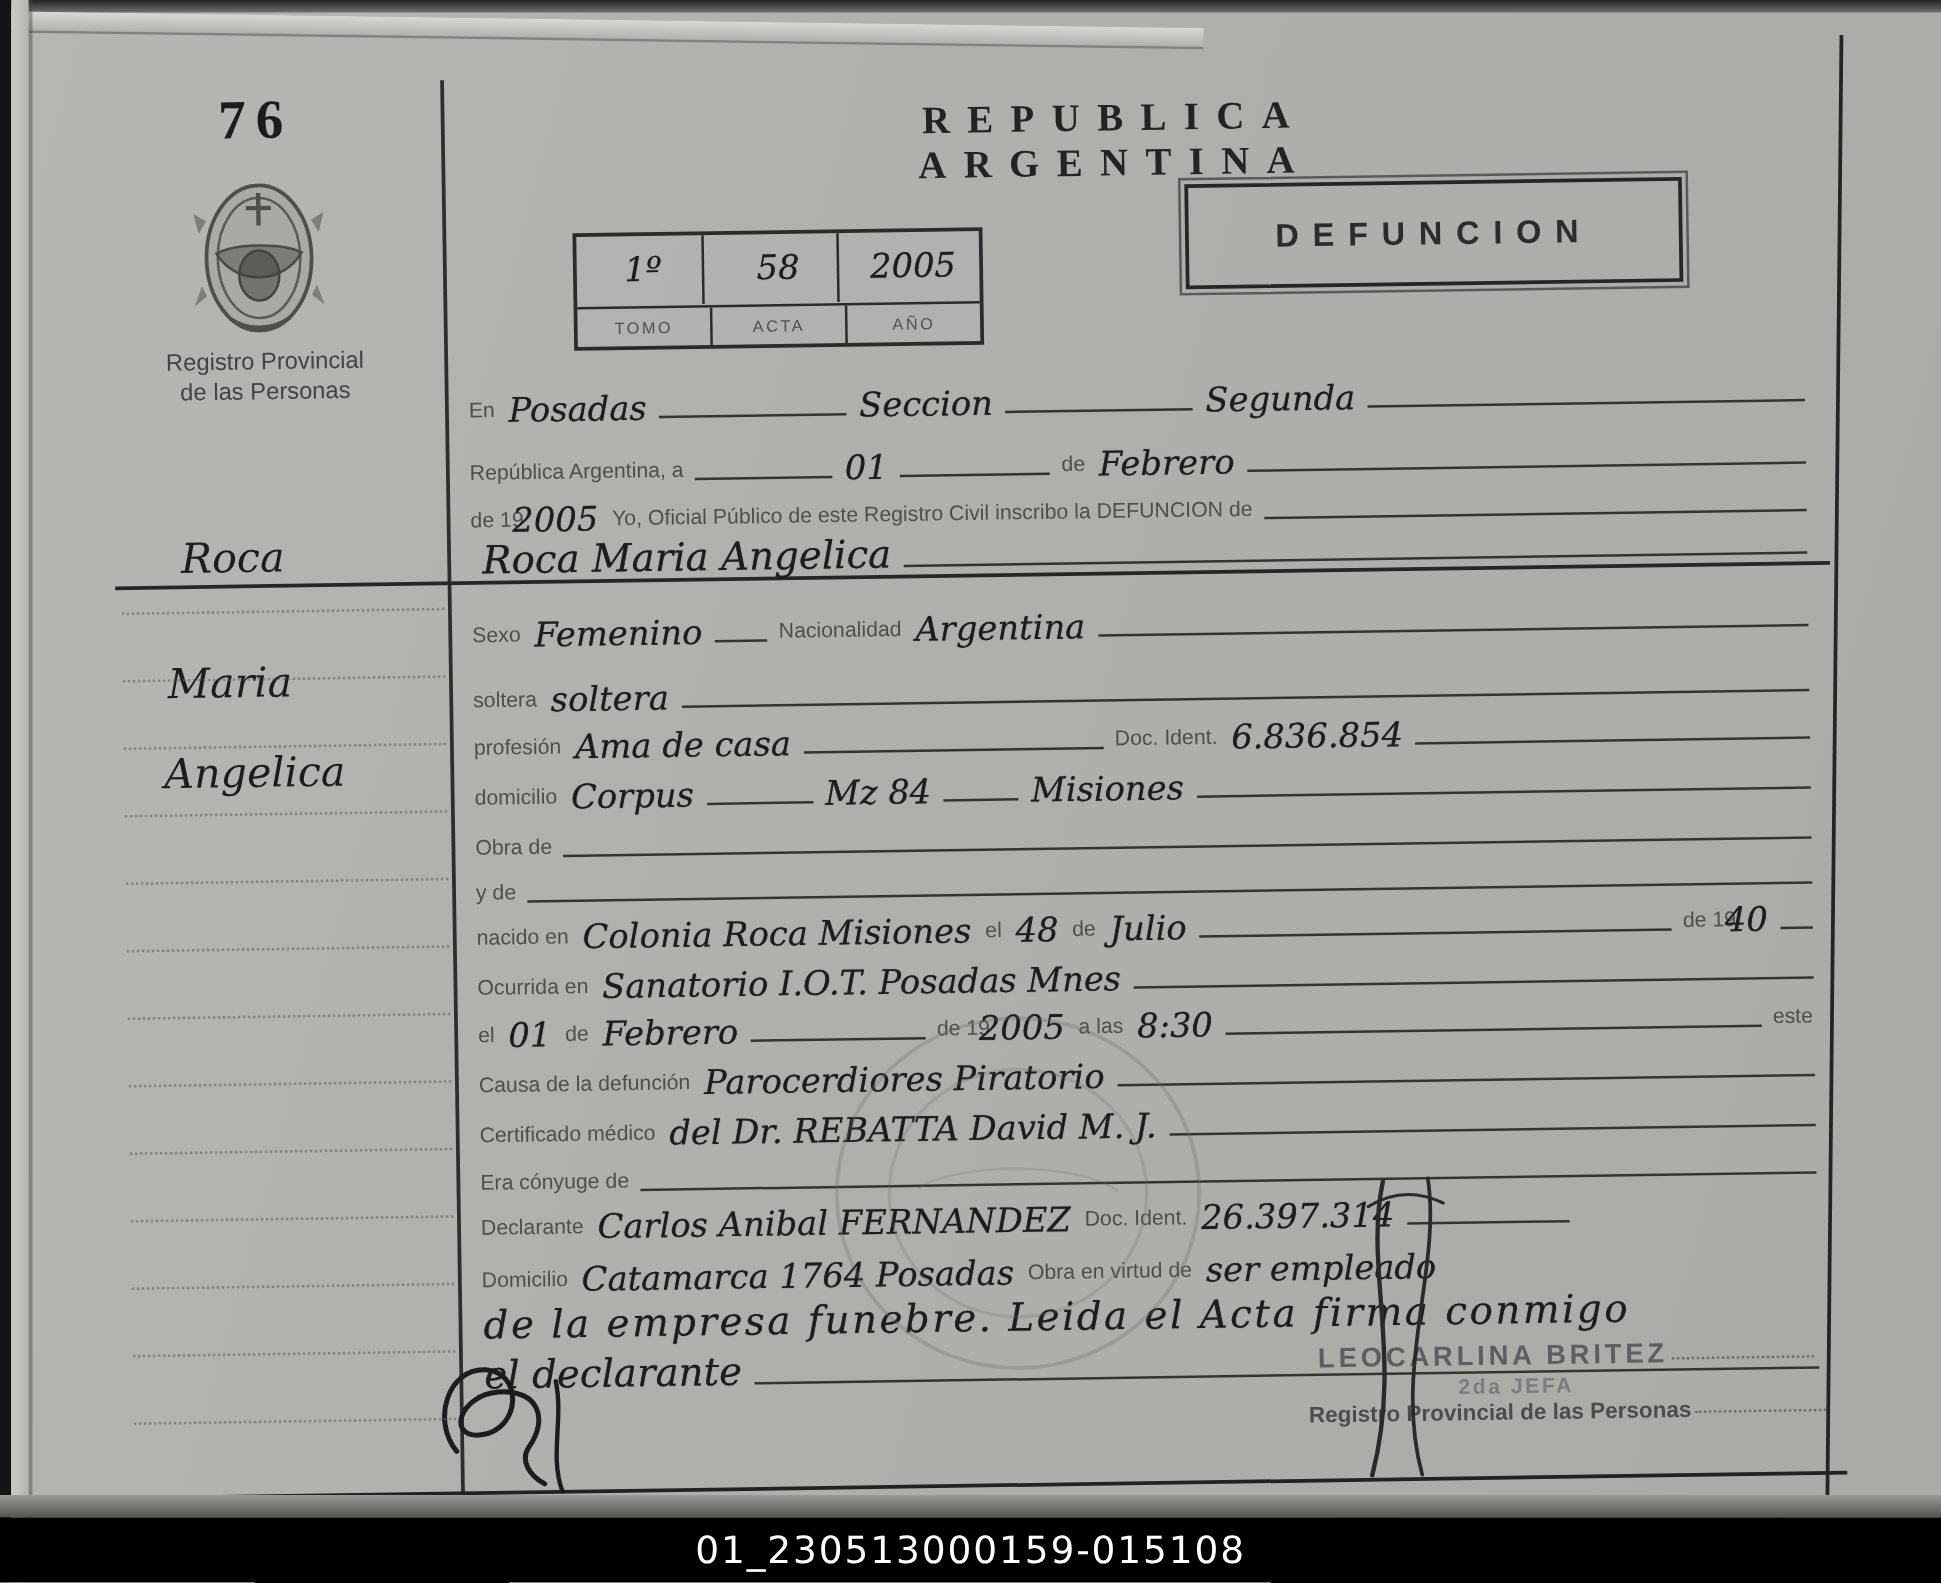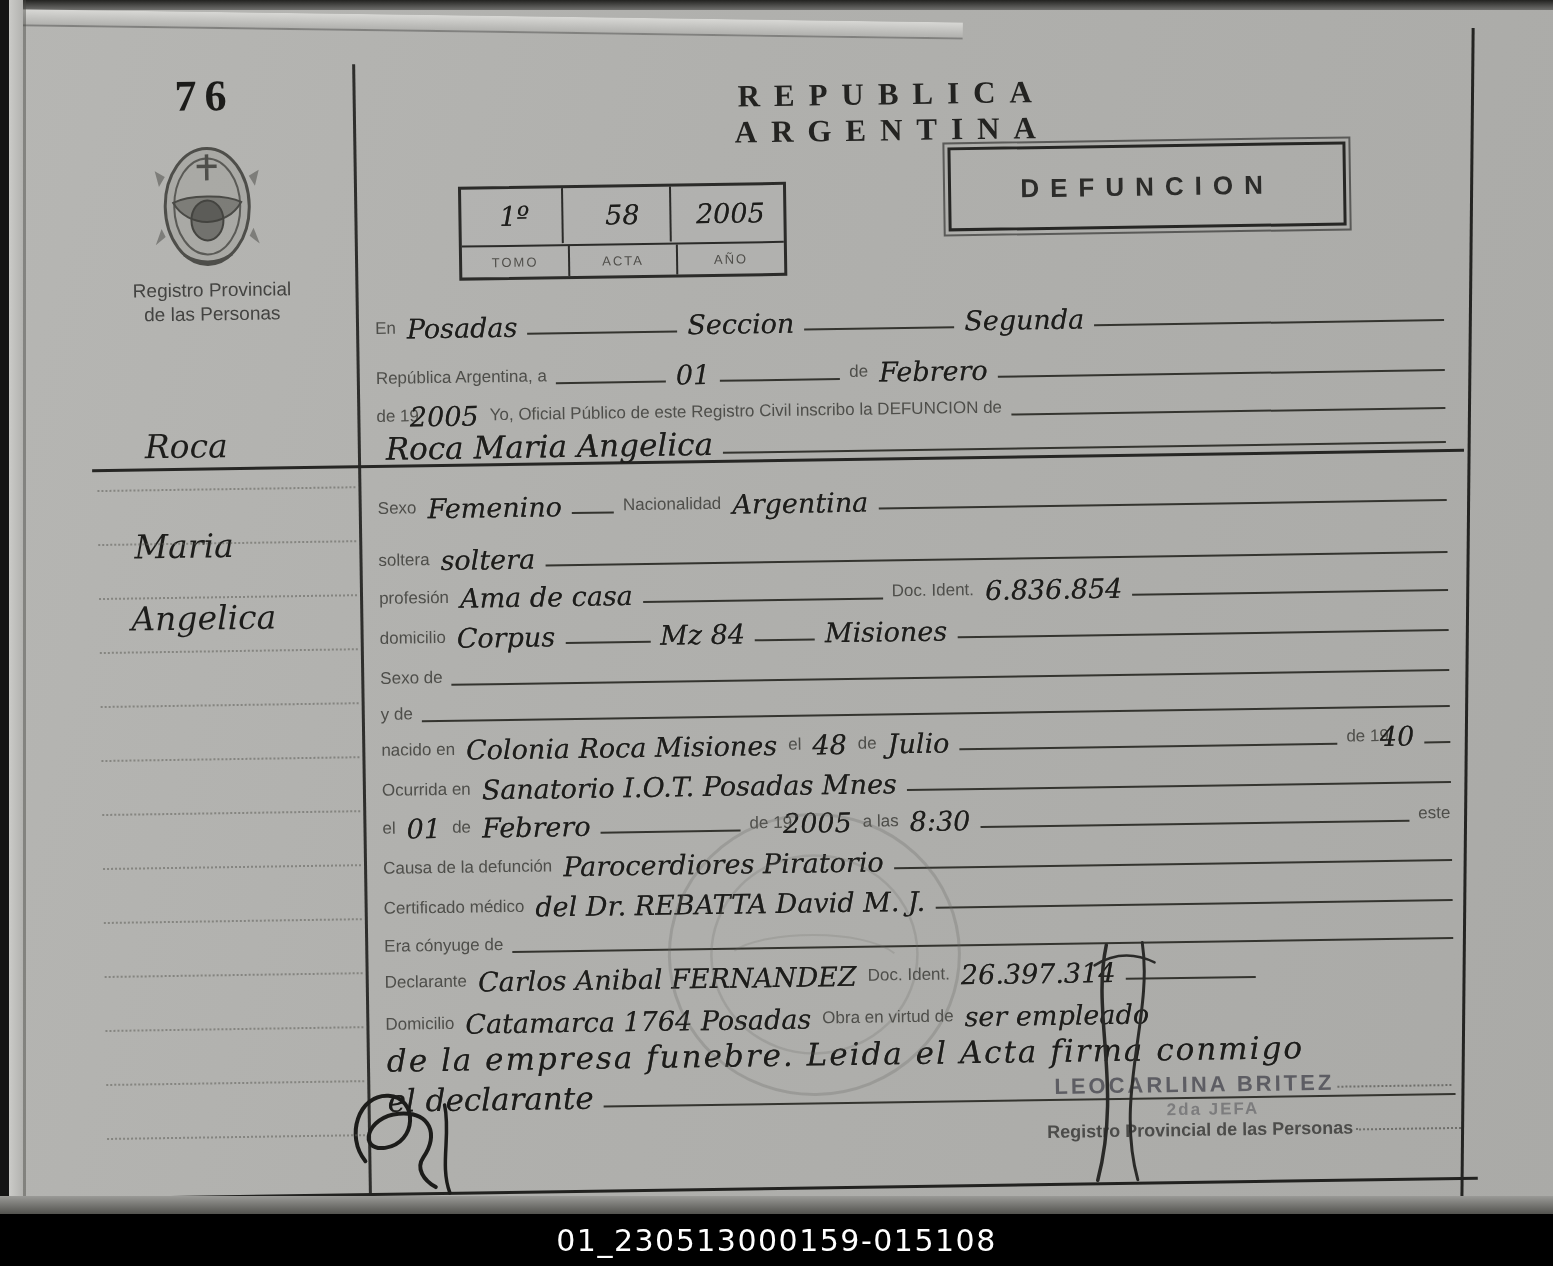"Sexo de" span.lb { text: Sexo -> Obra }
